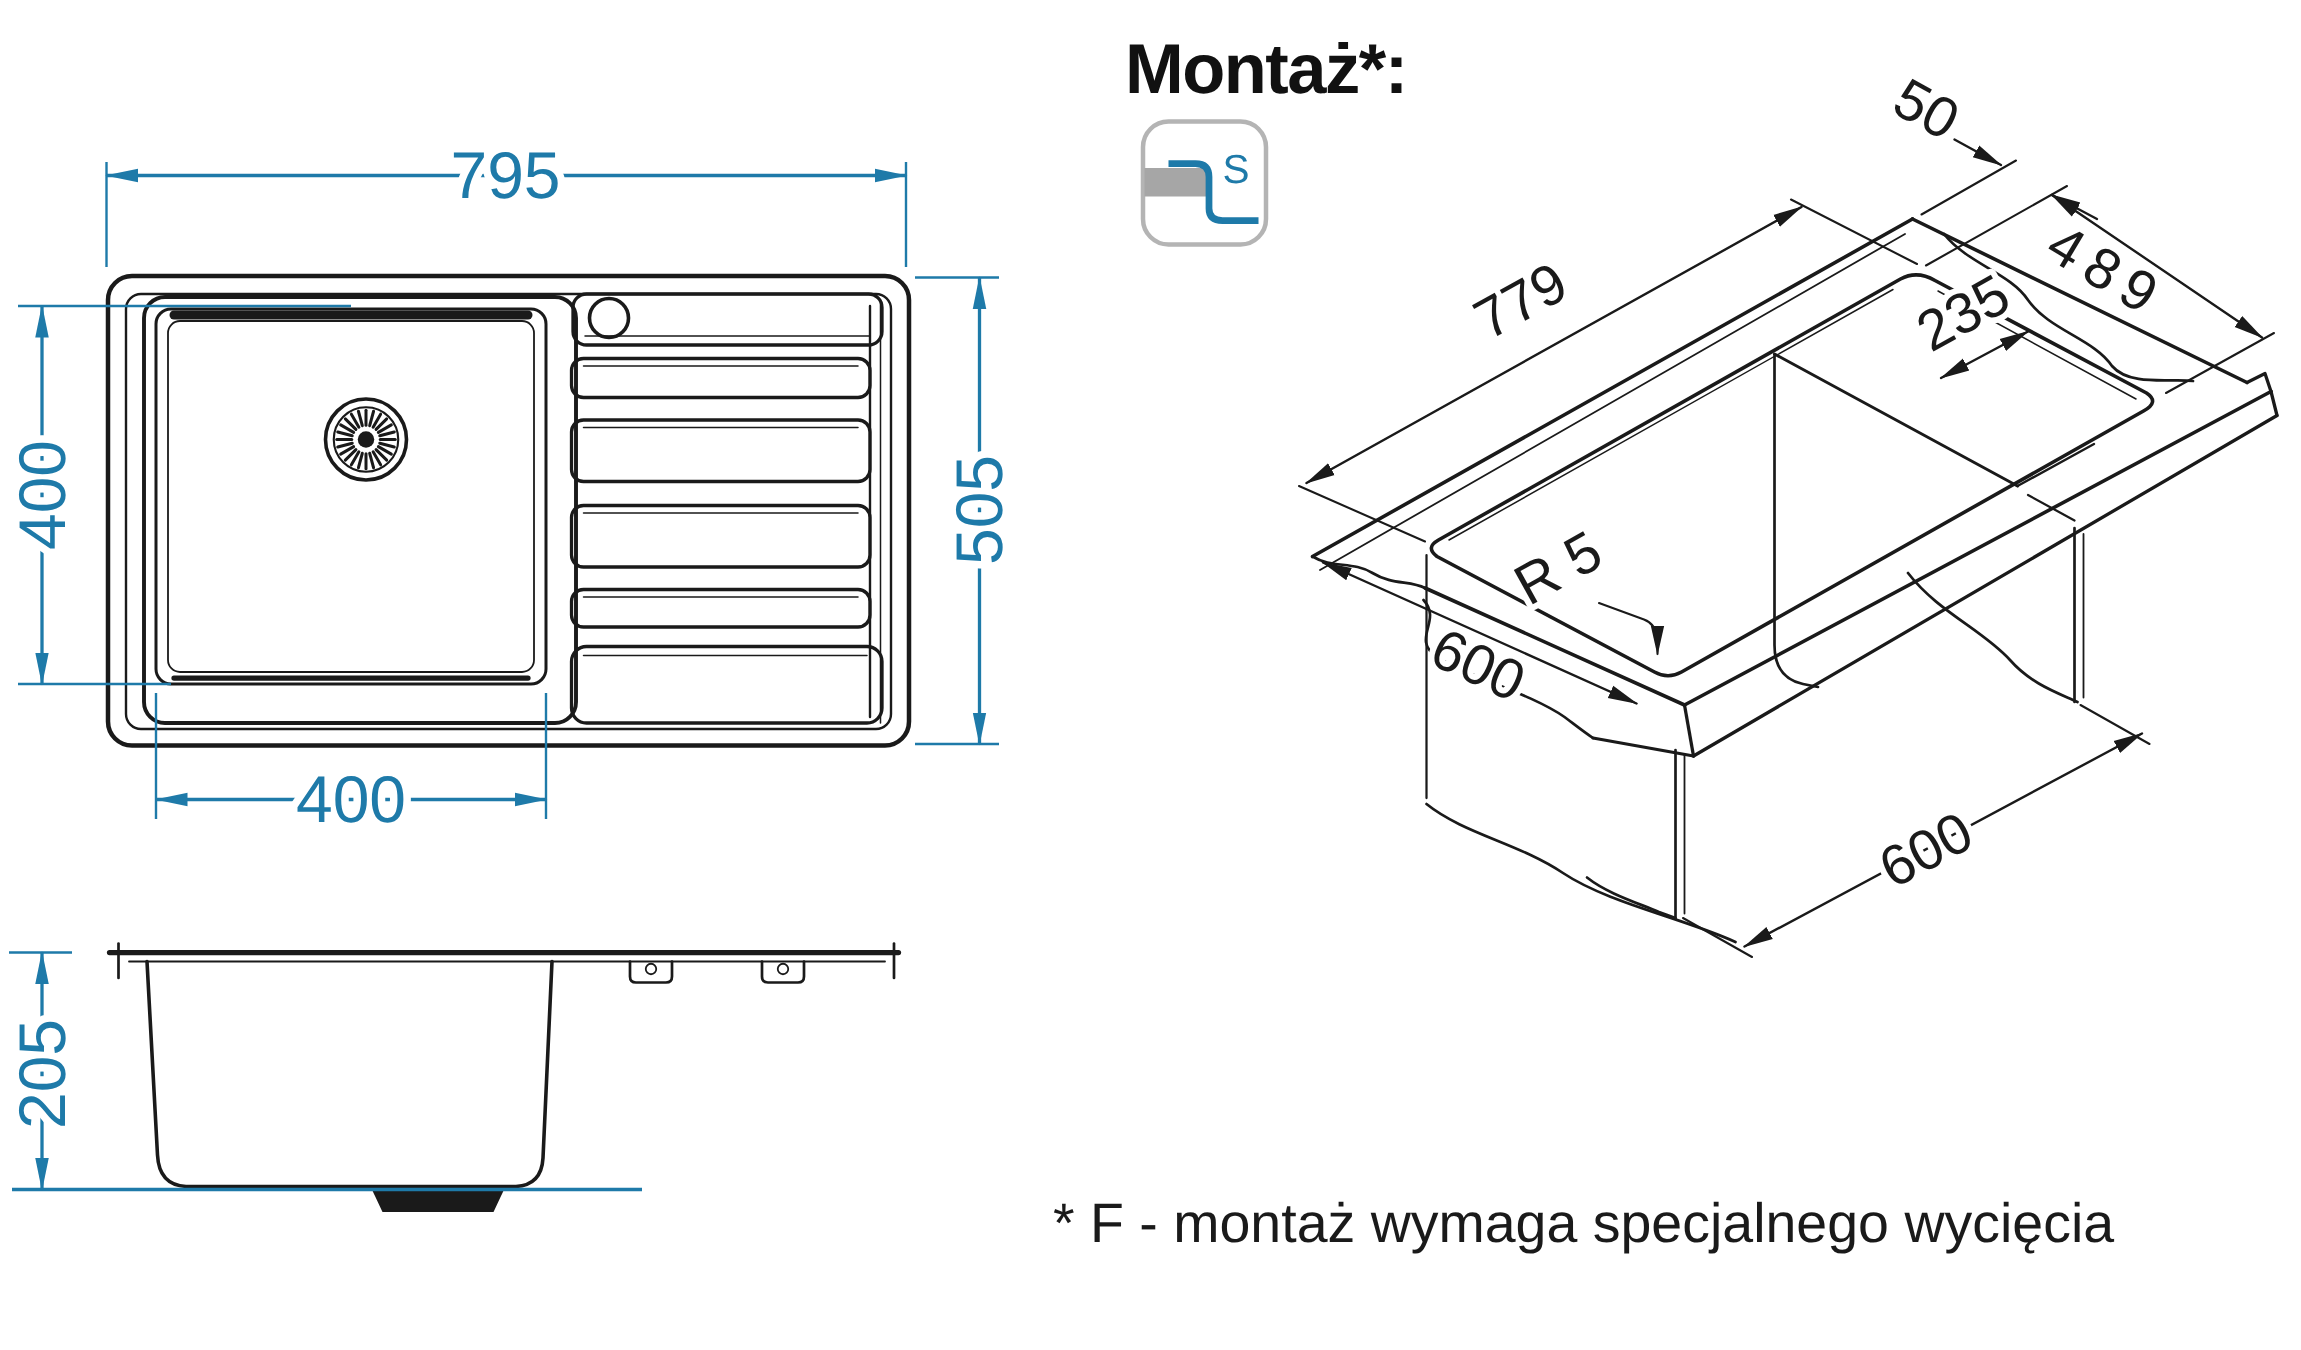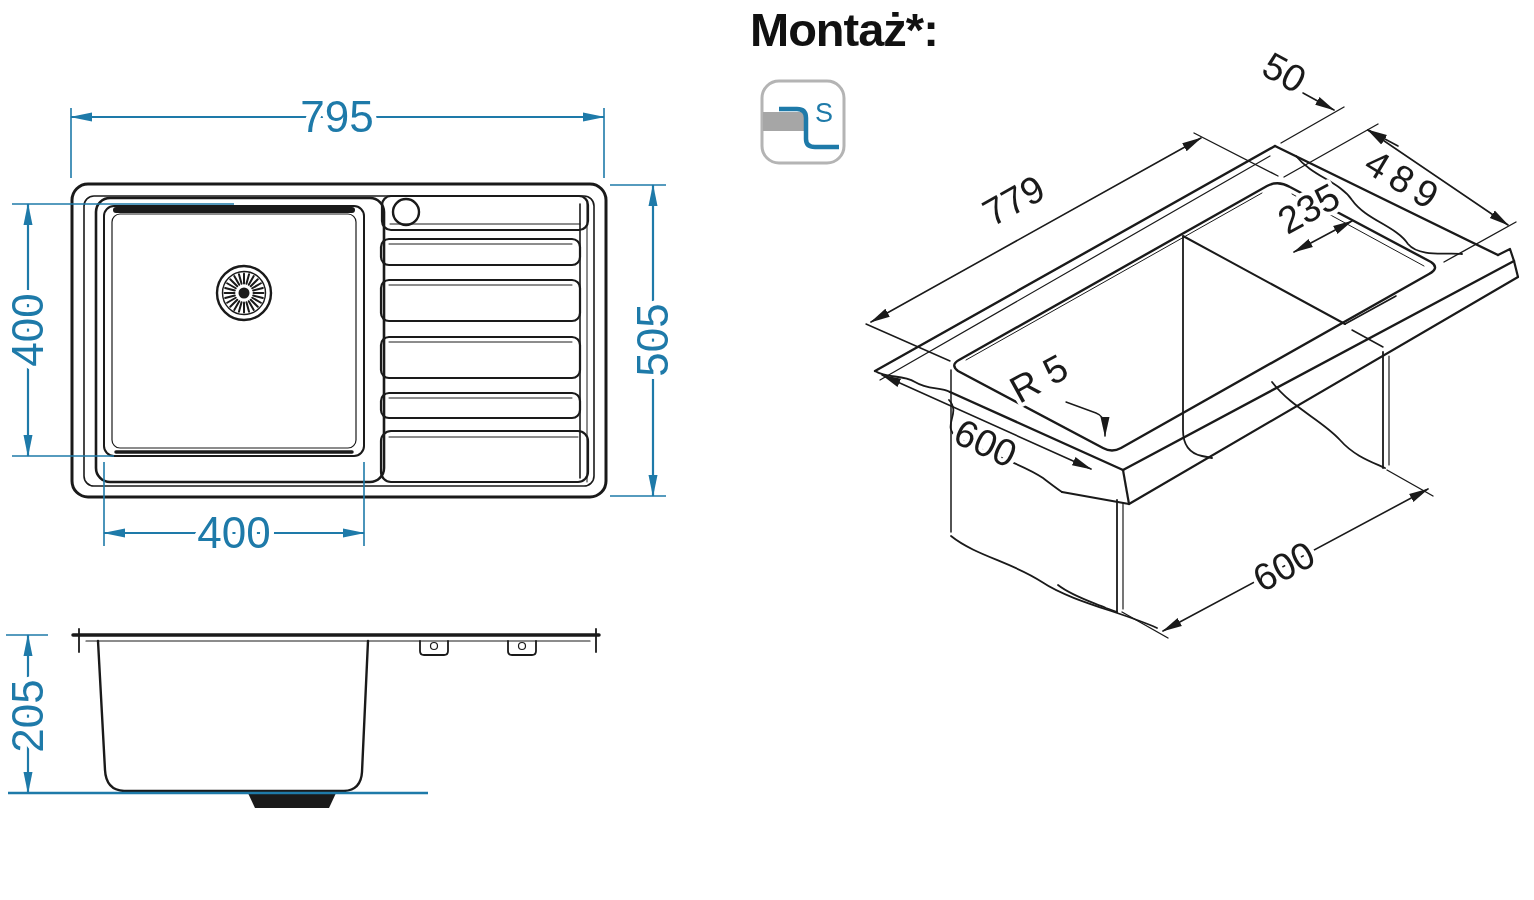"Montaż*:" #title { top: 2px -> 18px }
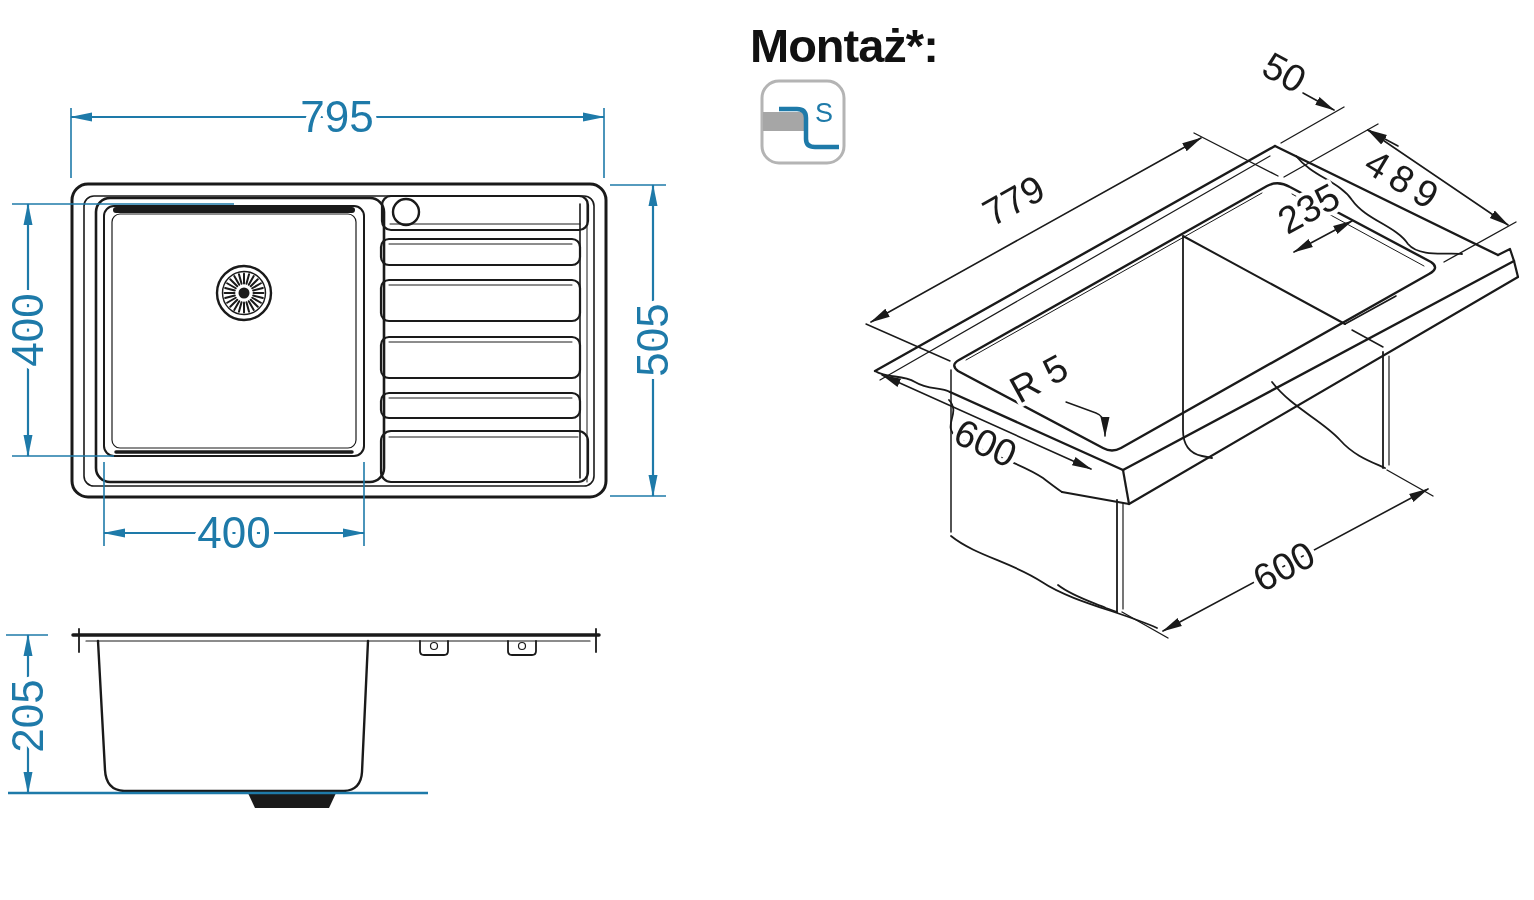"* F - montaż wymaga" div { html: none -> <div>* F - montaż wymaga specjalnego wycięcia</div> }
